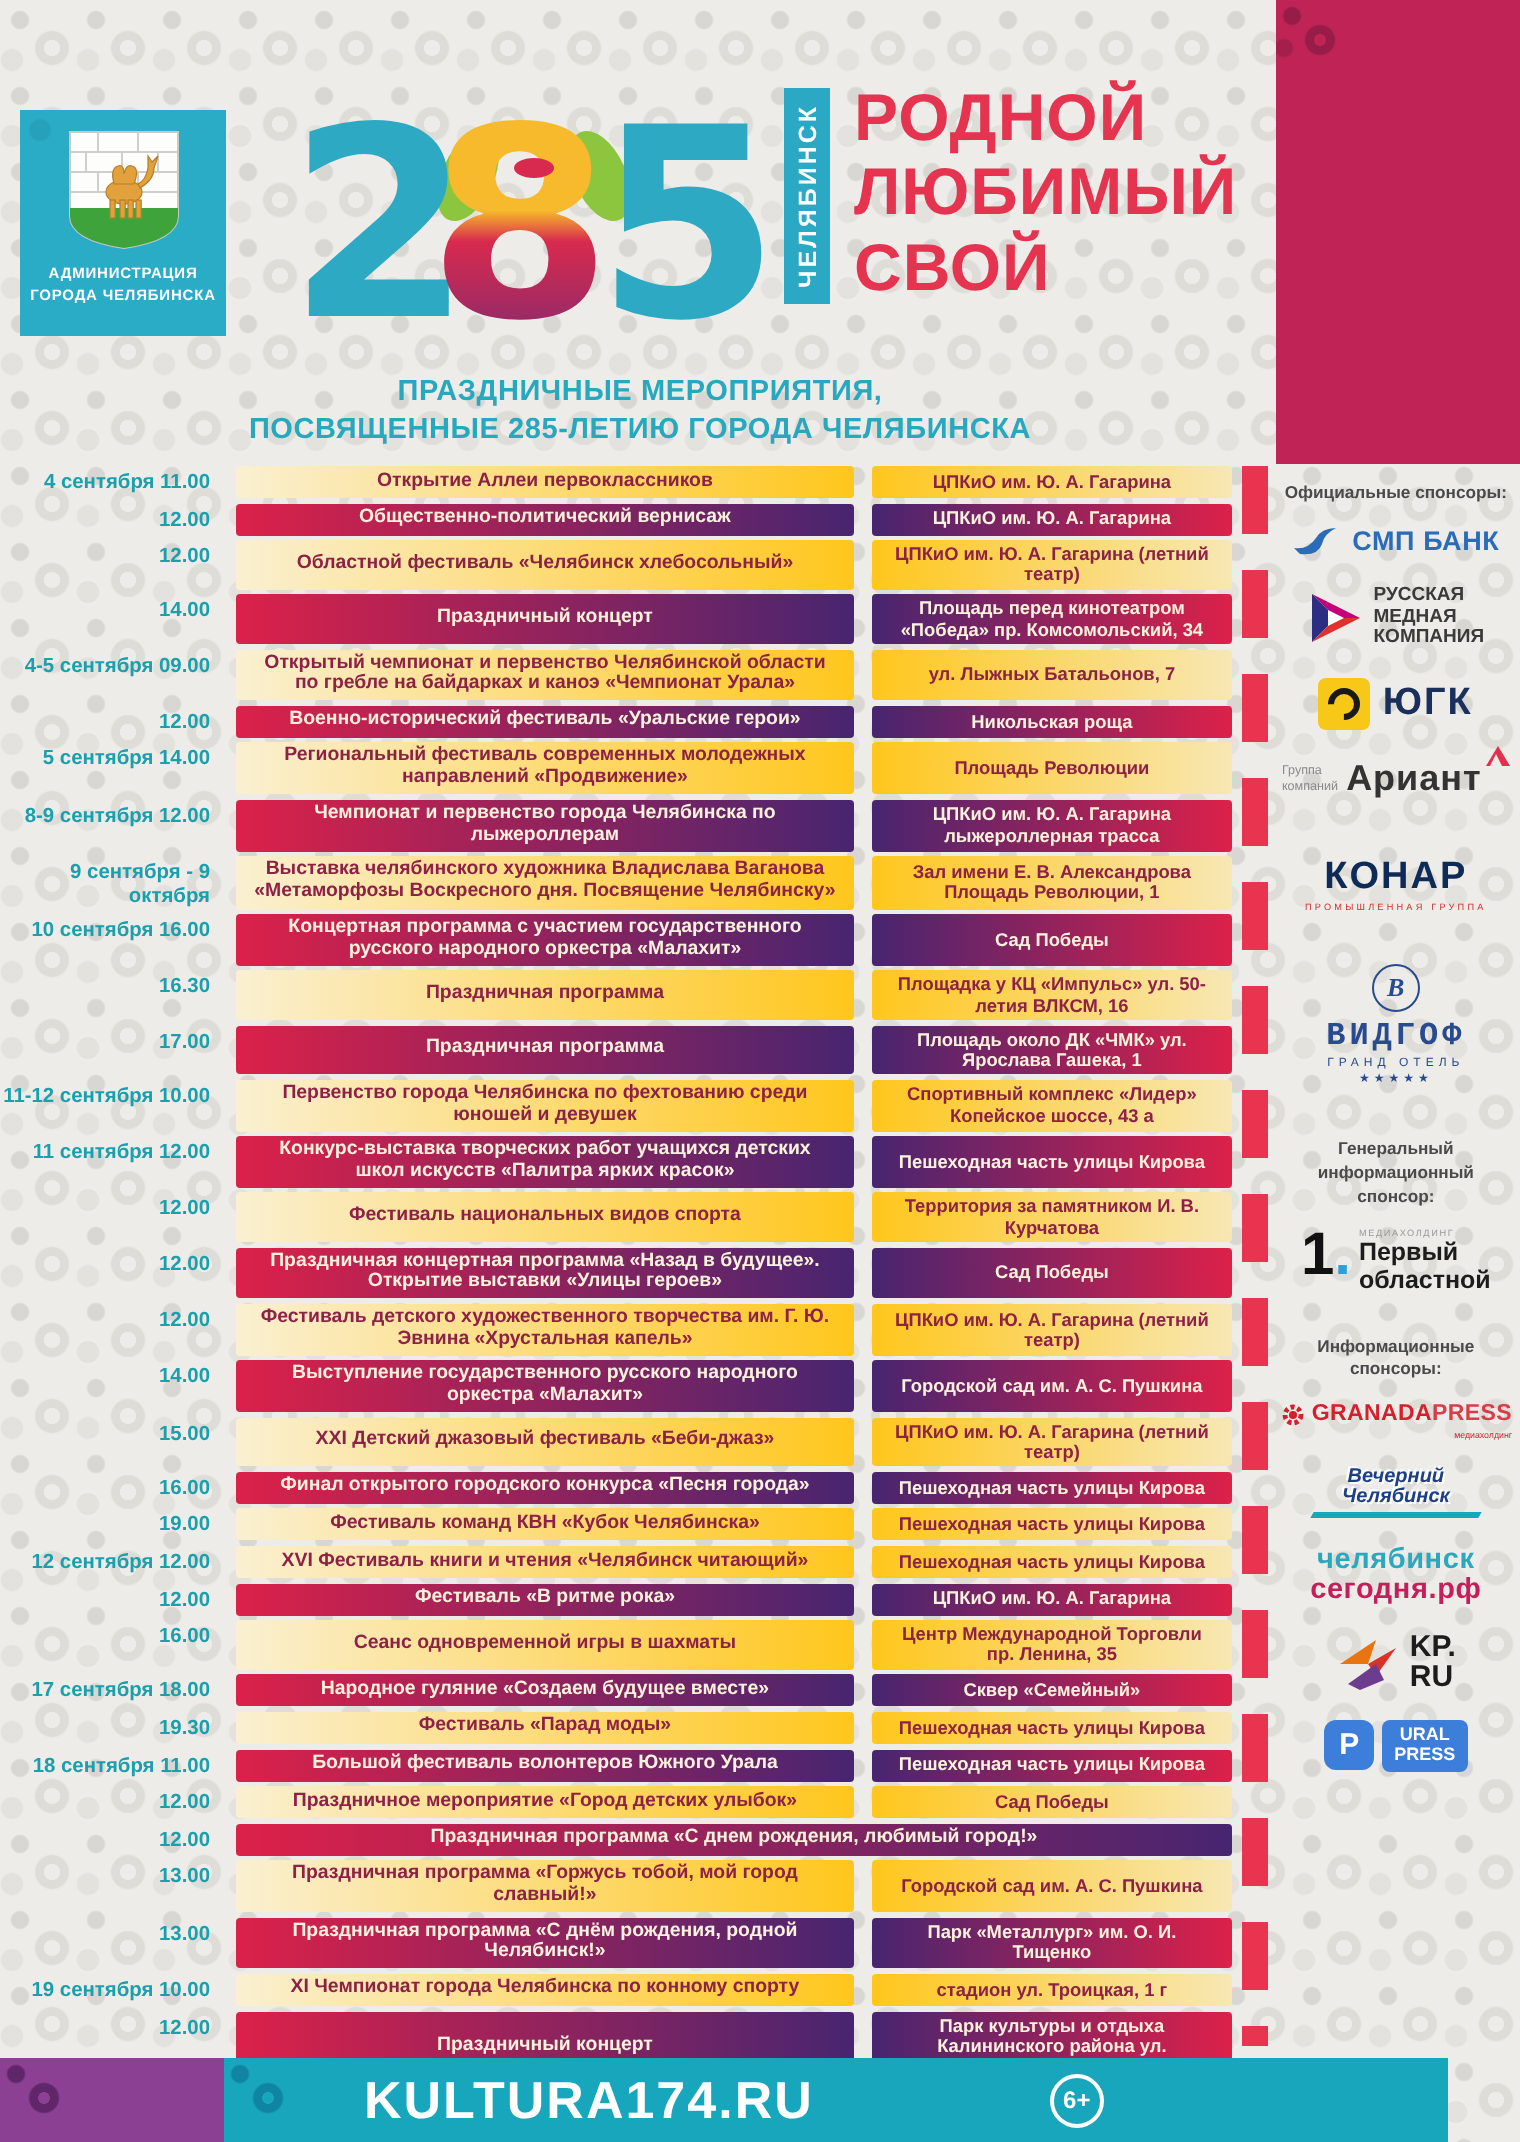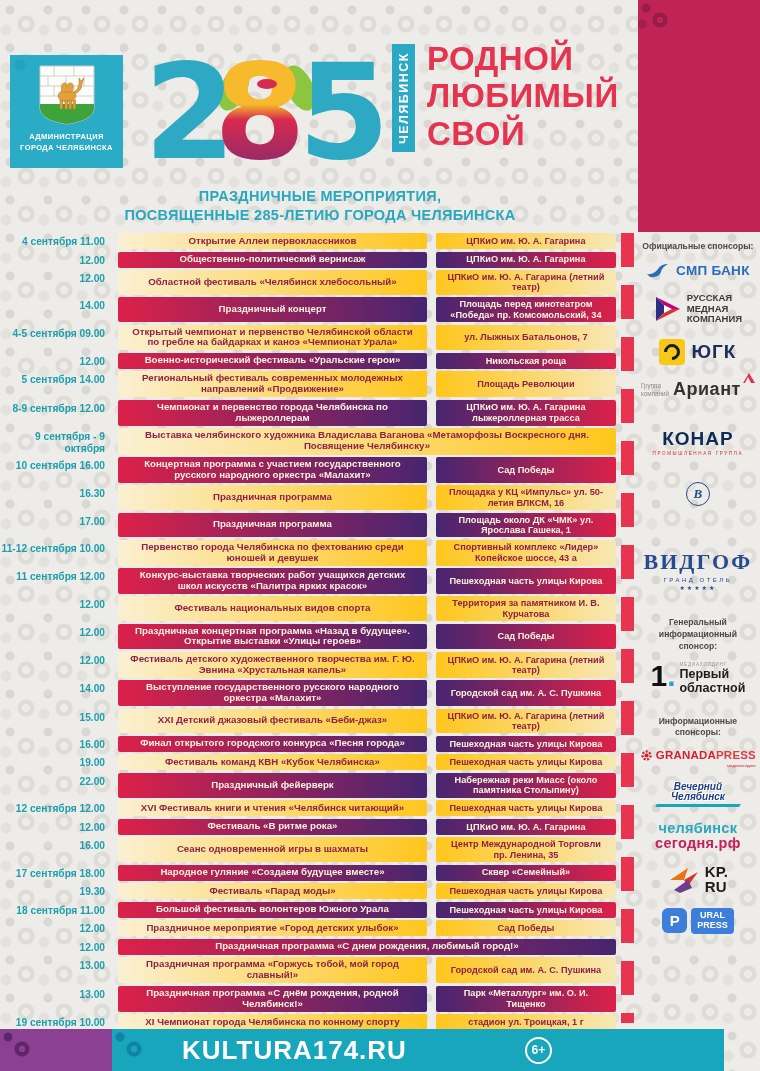"АДМИНИСТРАЦИЯ" .admin-box { width: 113px -> 103px }
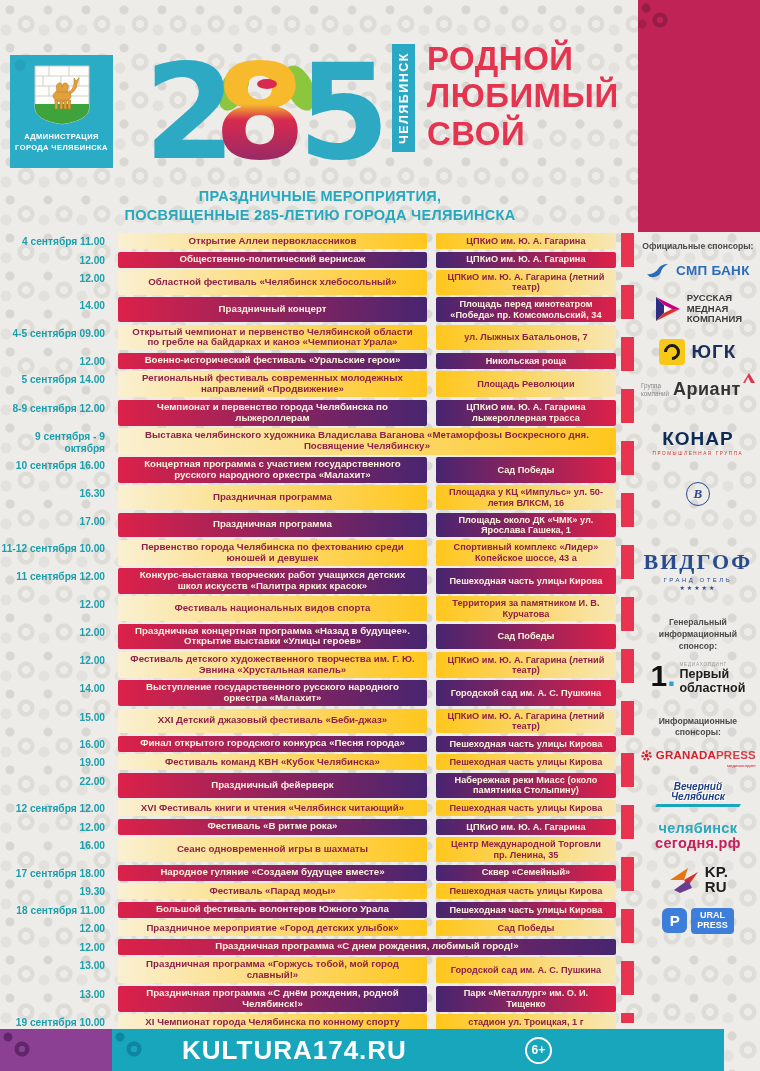"Зал имени Е. В. Александрова" div.bar { html: none -> <div>Зал имени Е. В. Александрова Площадь Революции, 1</div> }
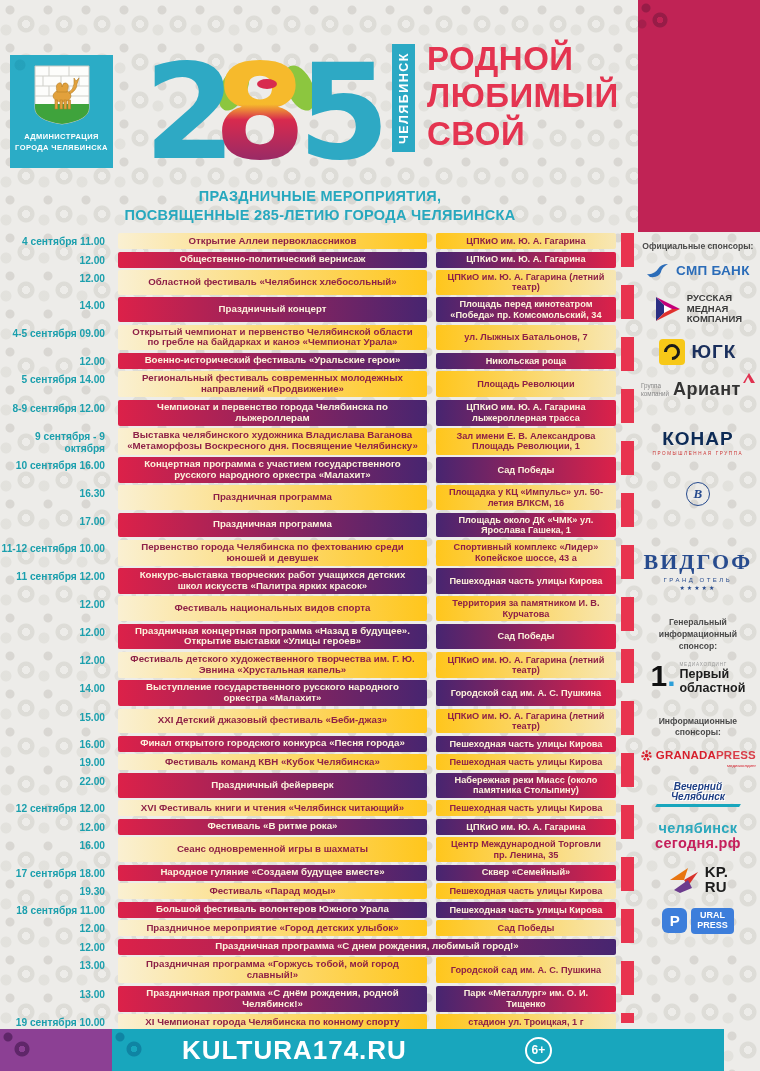"ВИДГОФ" .vidgof-name { font-family: Liberation Serif, serif -> Liberation Mono, monospace; font-size: 22px -> 16px; margin-top: 40px -> none }
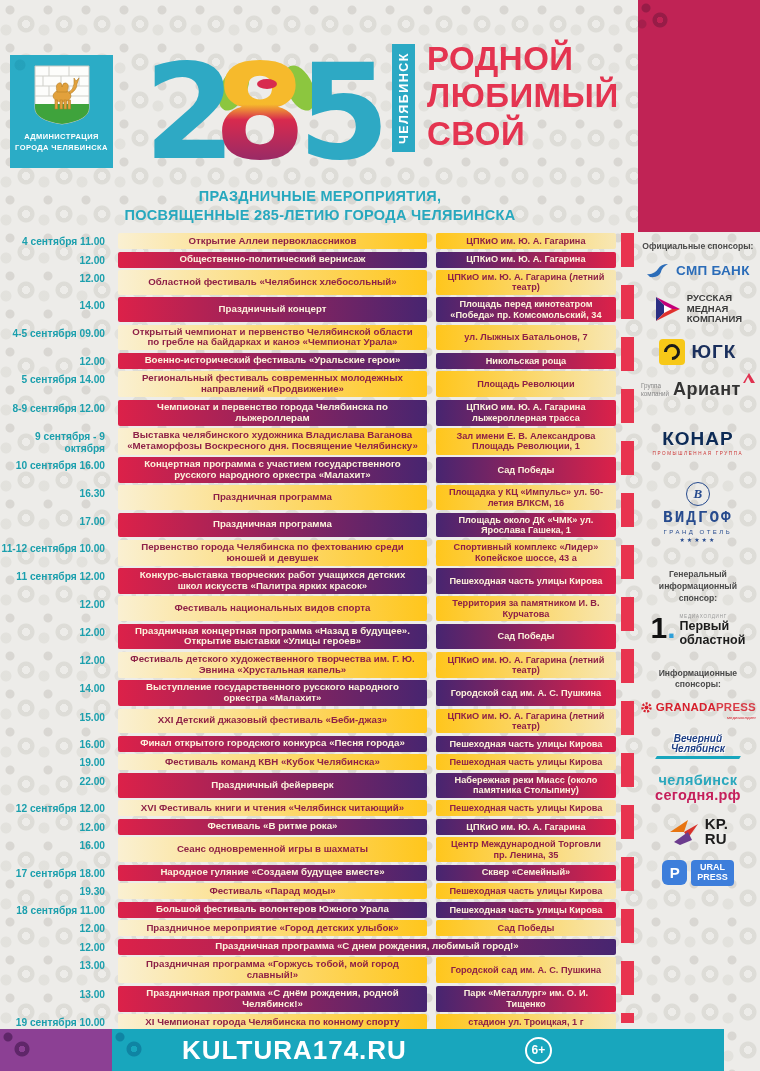"22.00" div.row { html: <div> <div>22.00</div> <div>Праздничный фейерверк</div> <div>Набережная реки Миасс (около памятника Столыпину)</div> </div> -> none }
